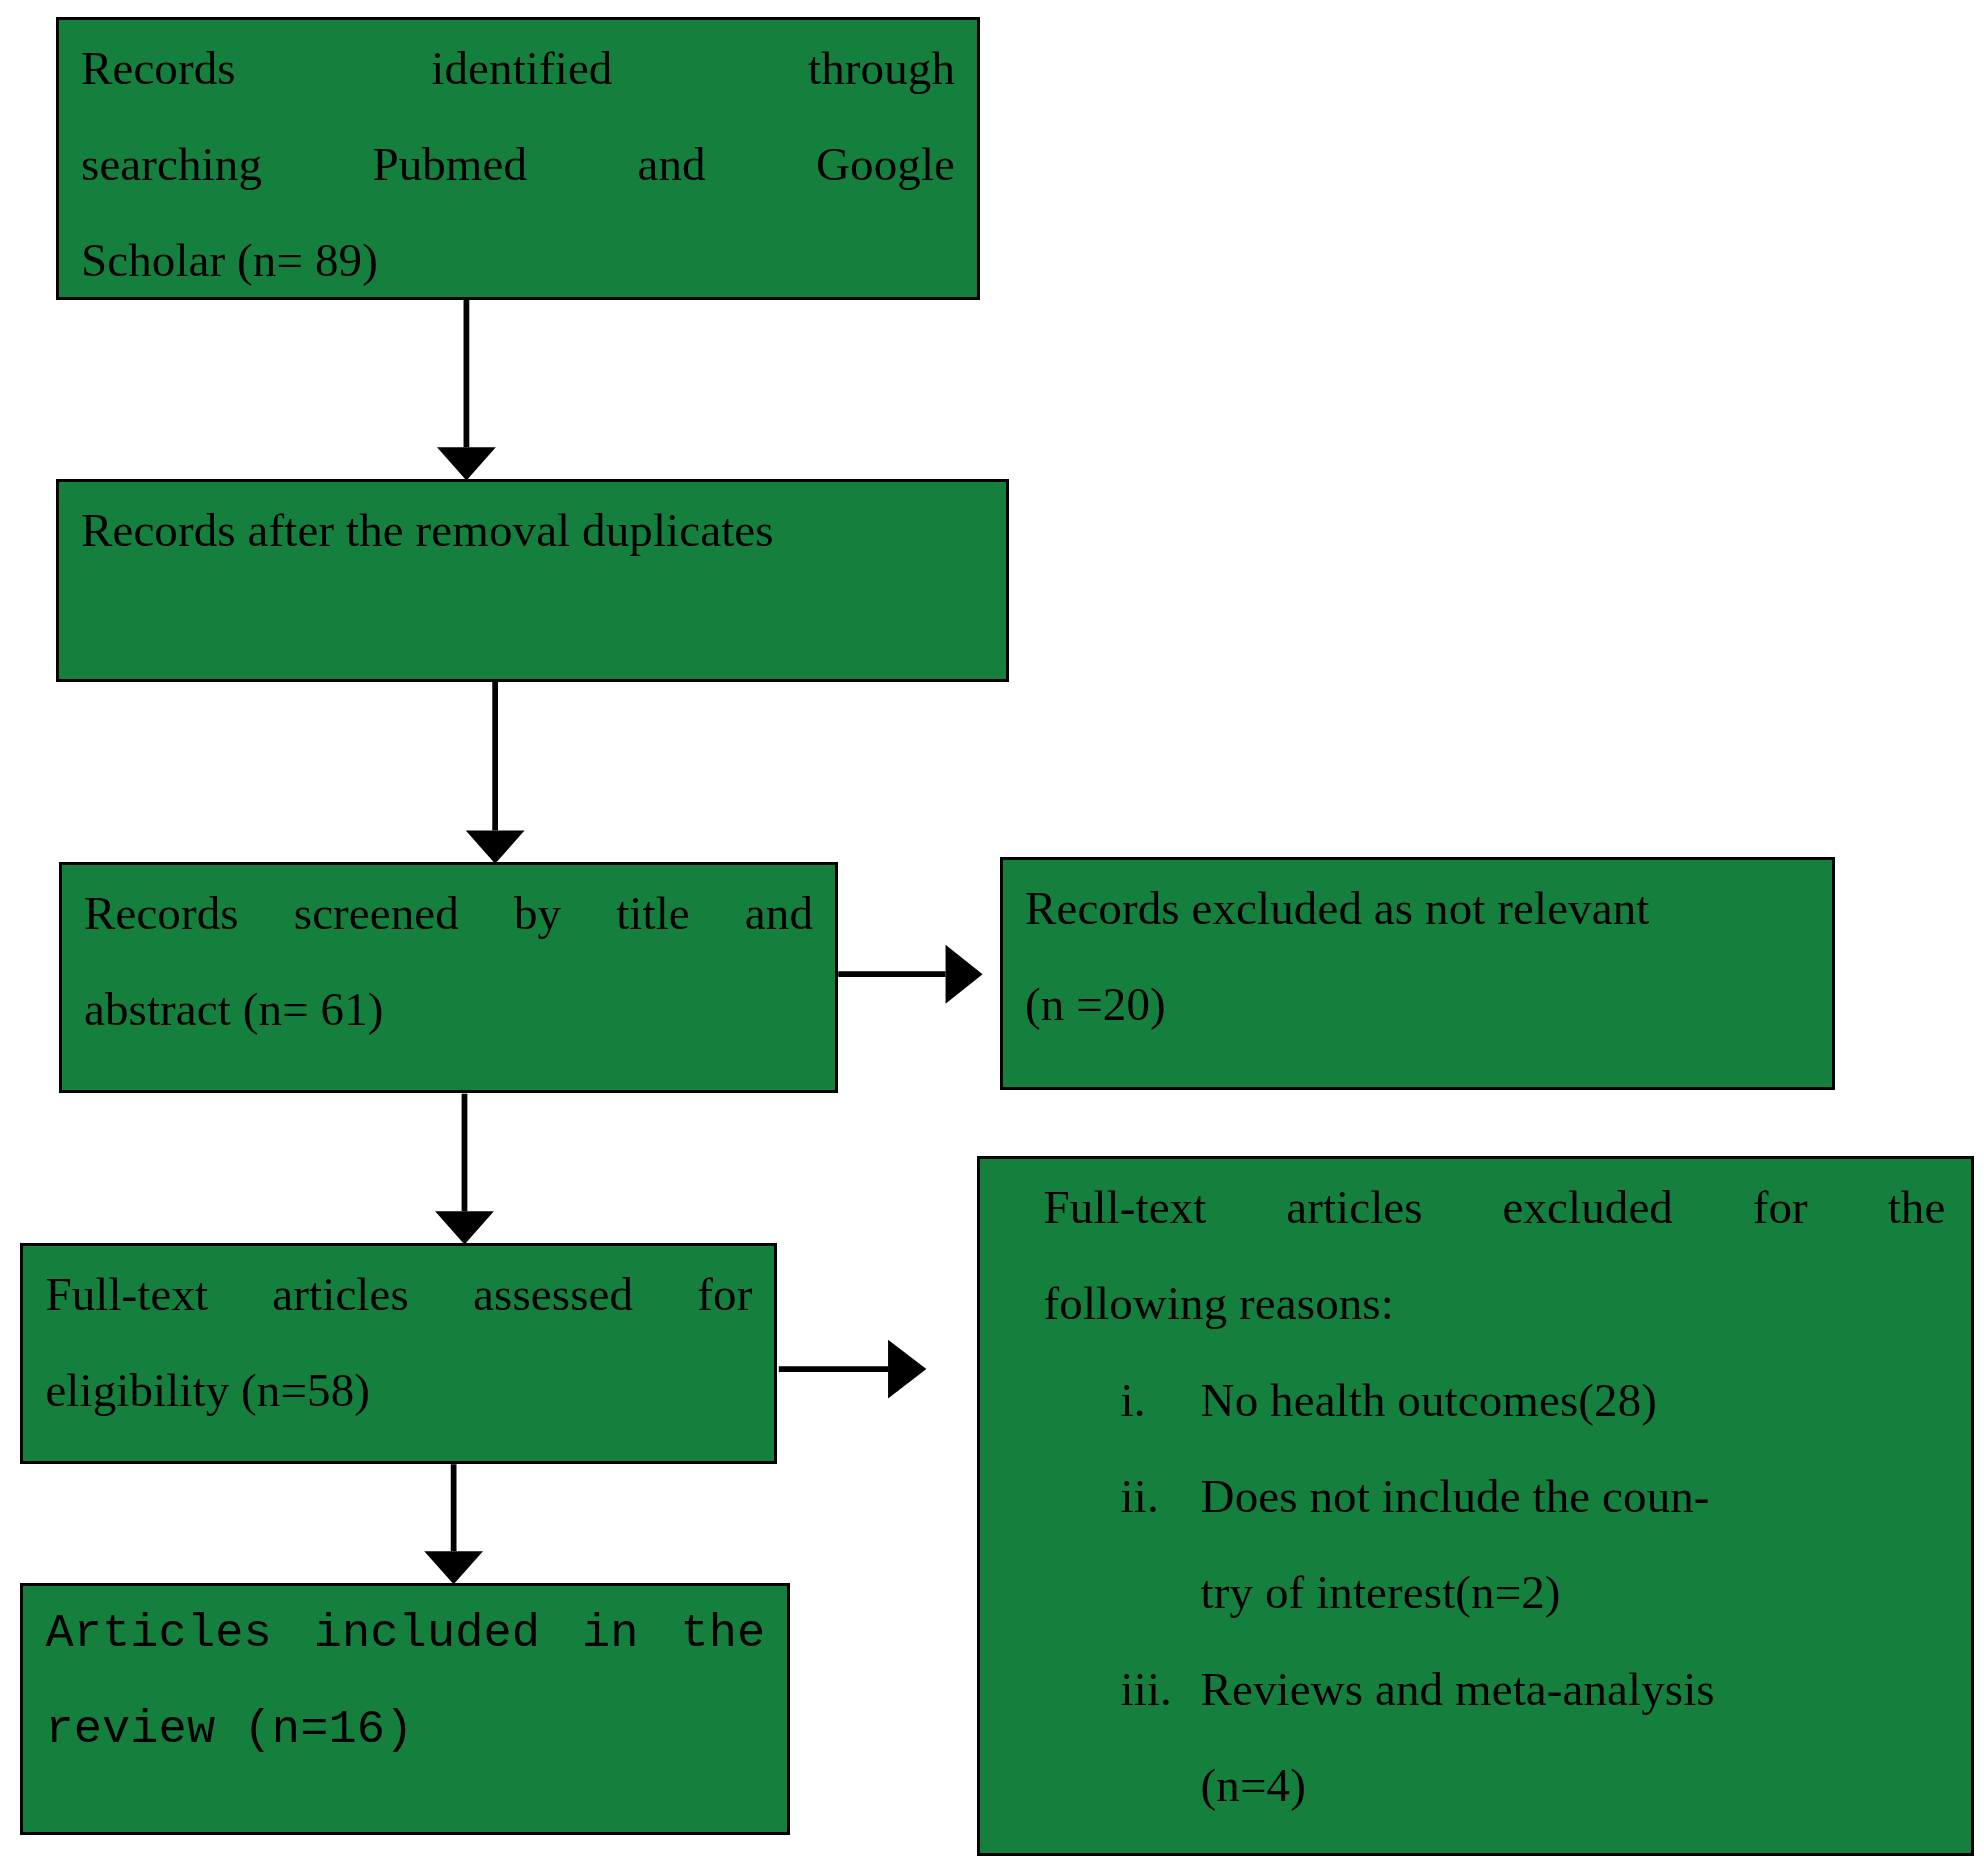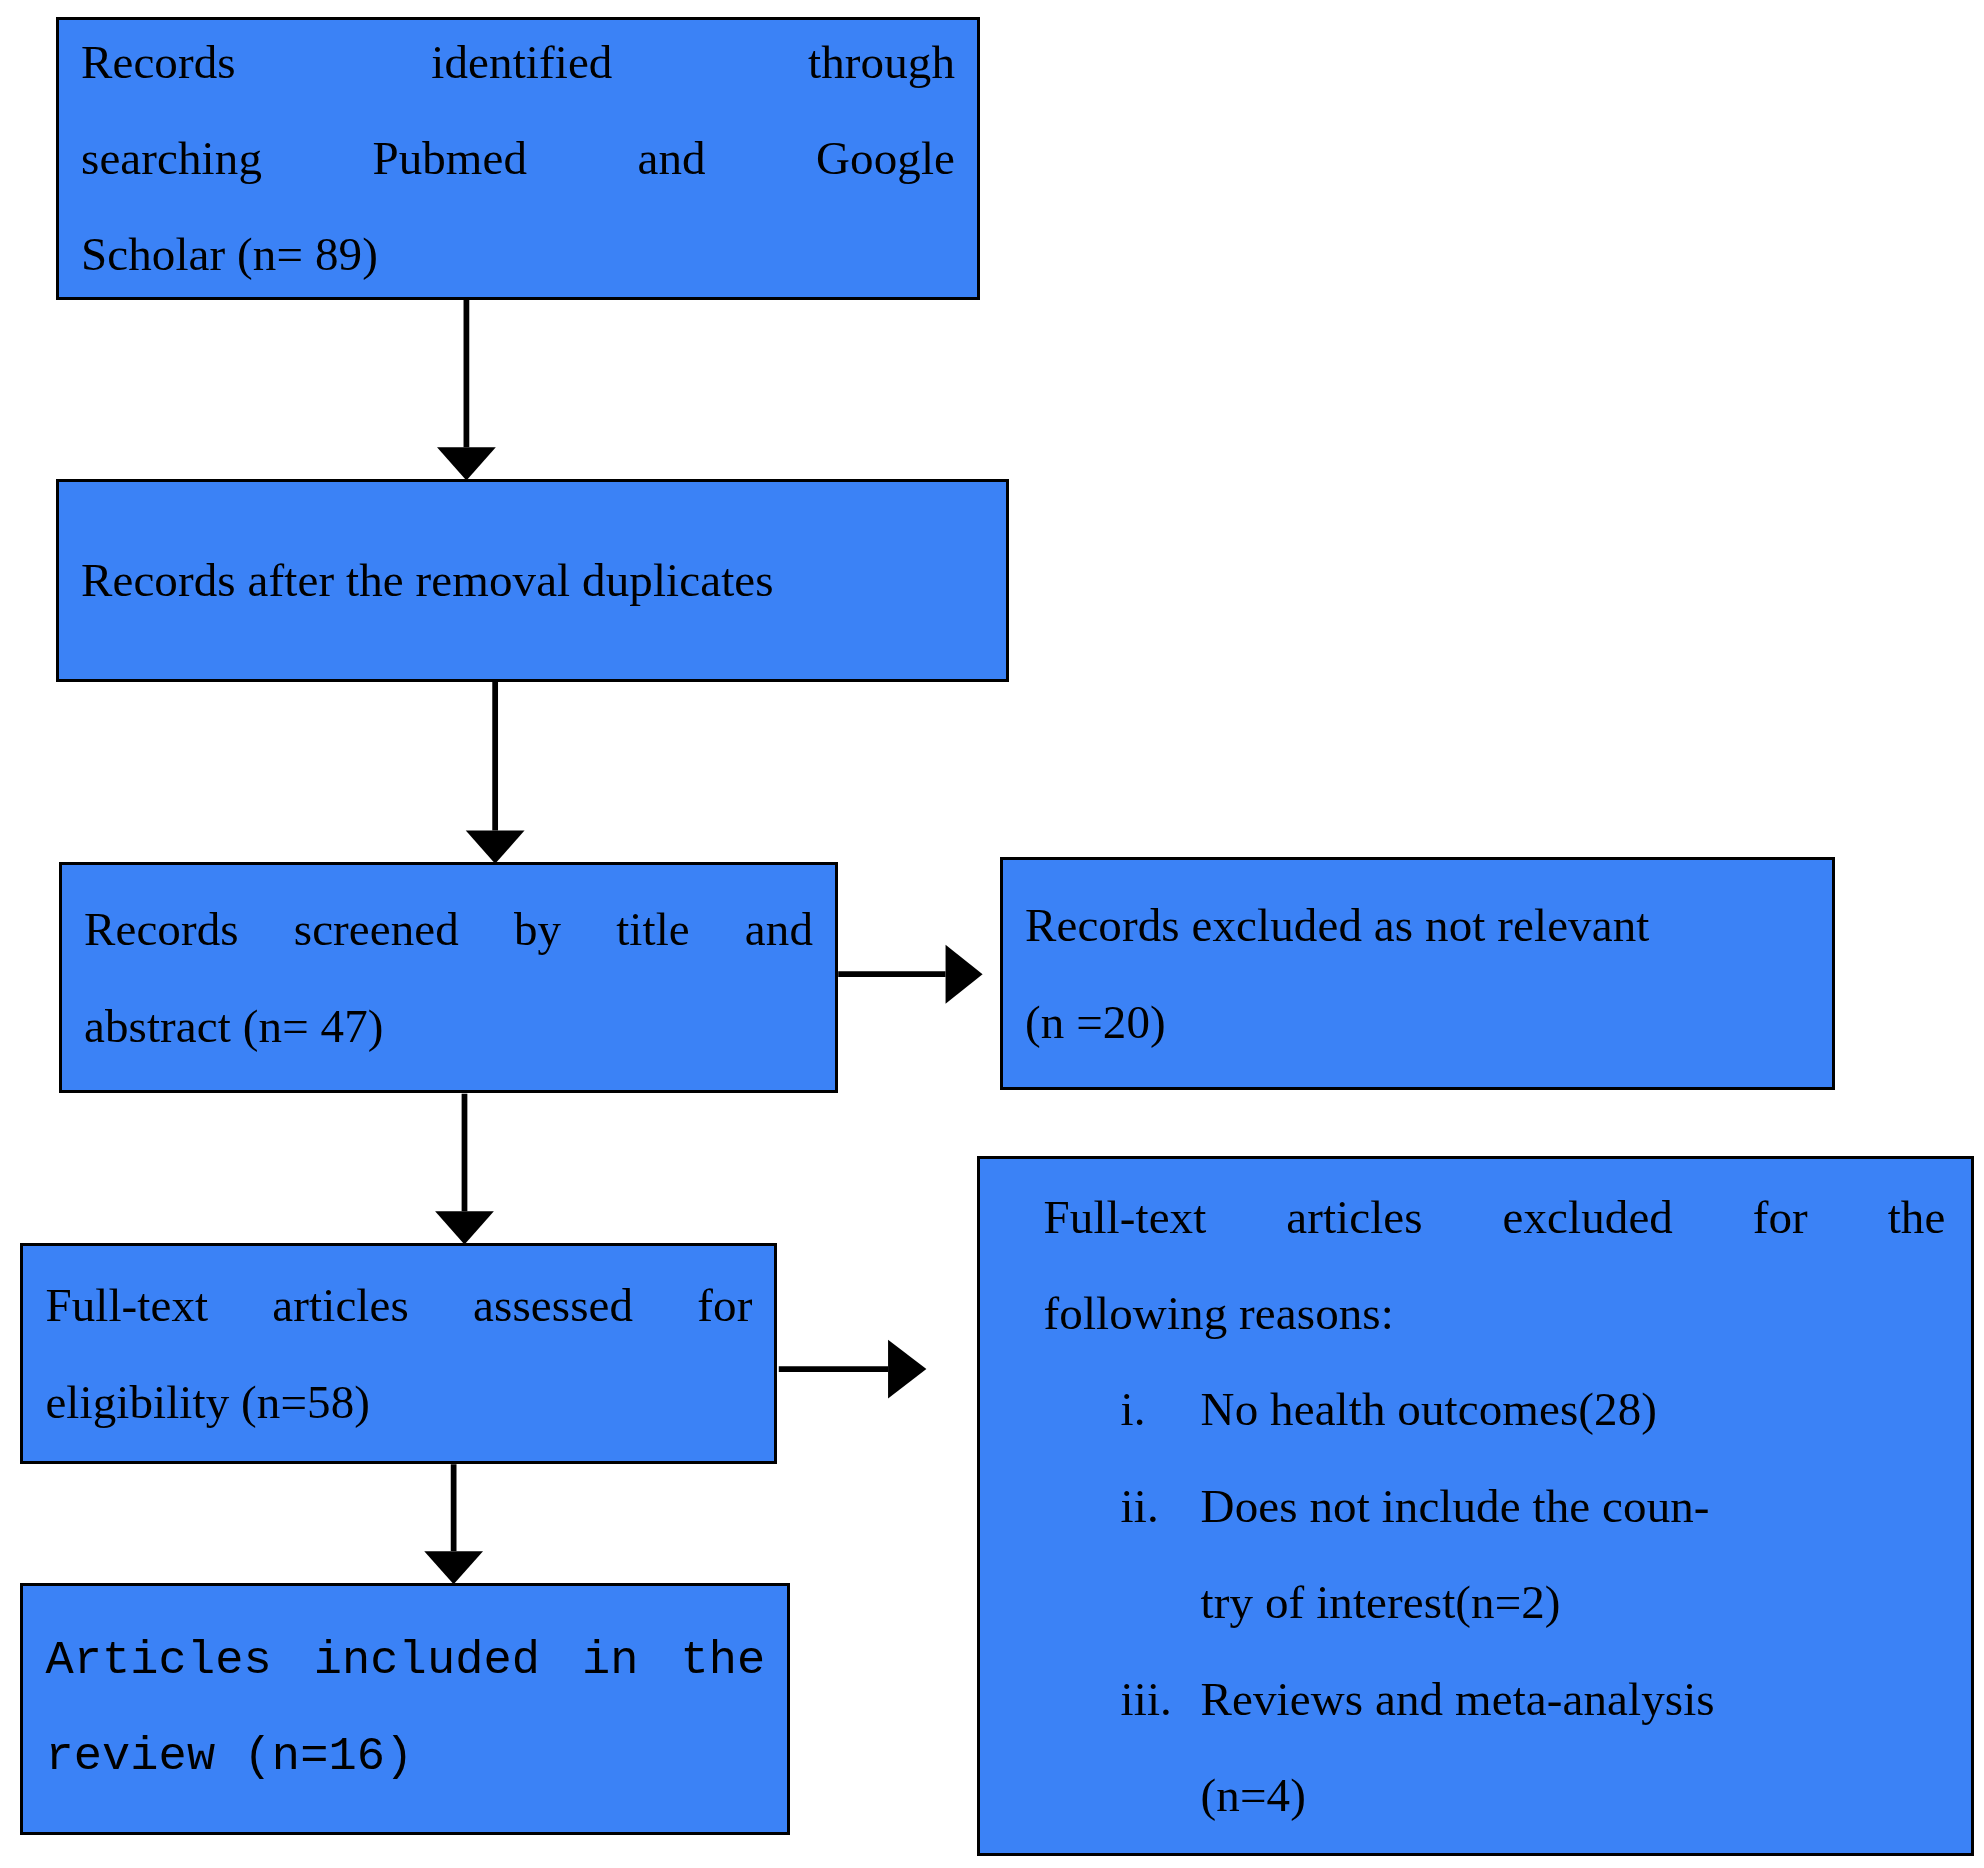"Records identified through" .node { background: #3b82f6 -> #15803d; justify-content: center -> none }
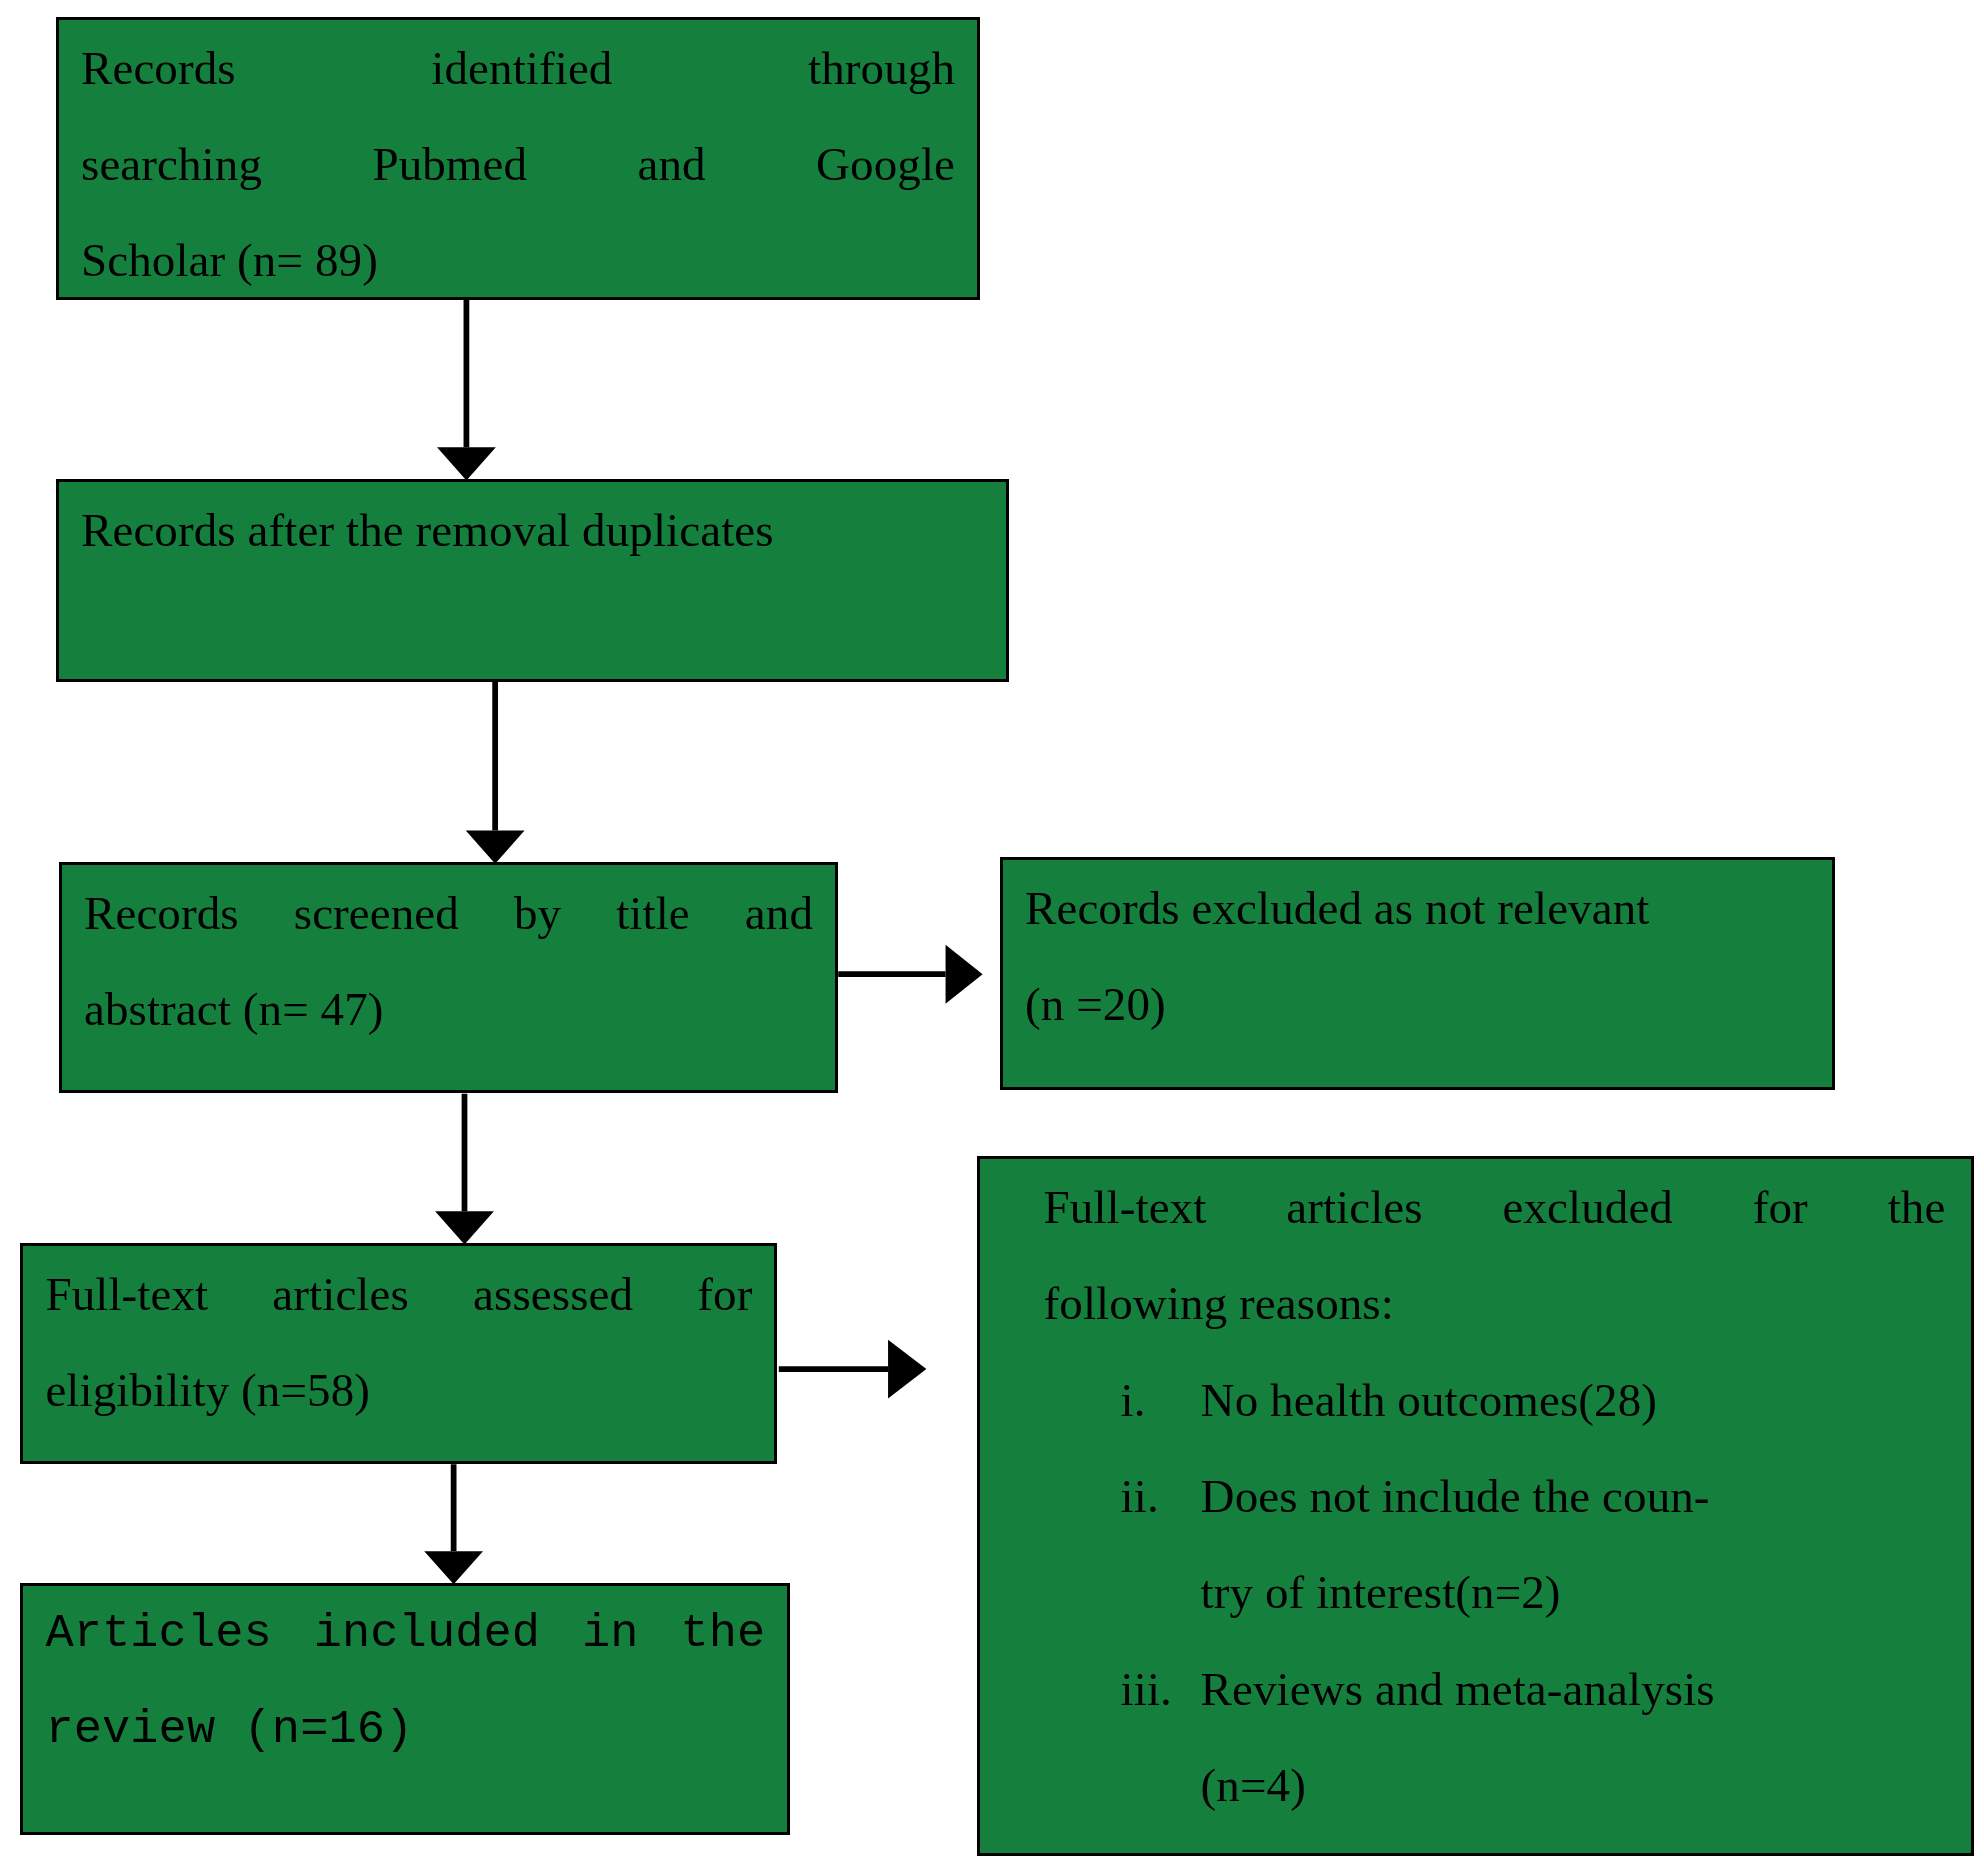"abstract (n= 47)" span.last-line { text: 47 -> 61 }
